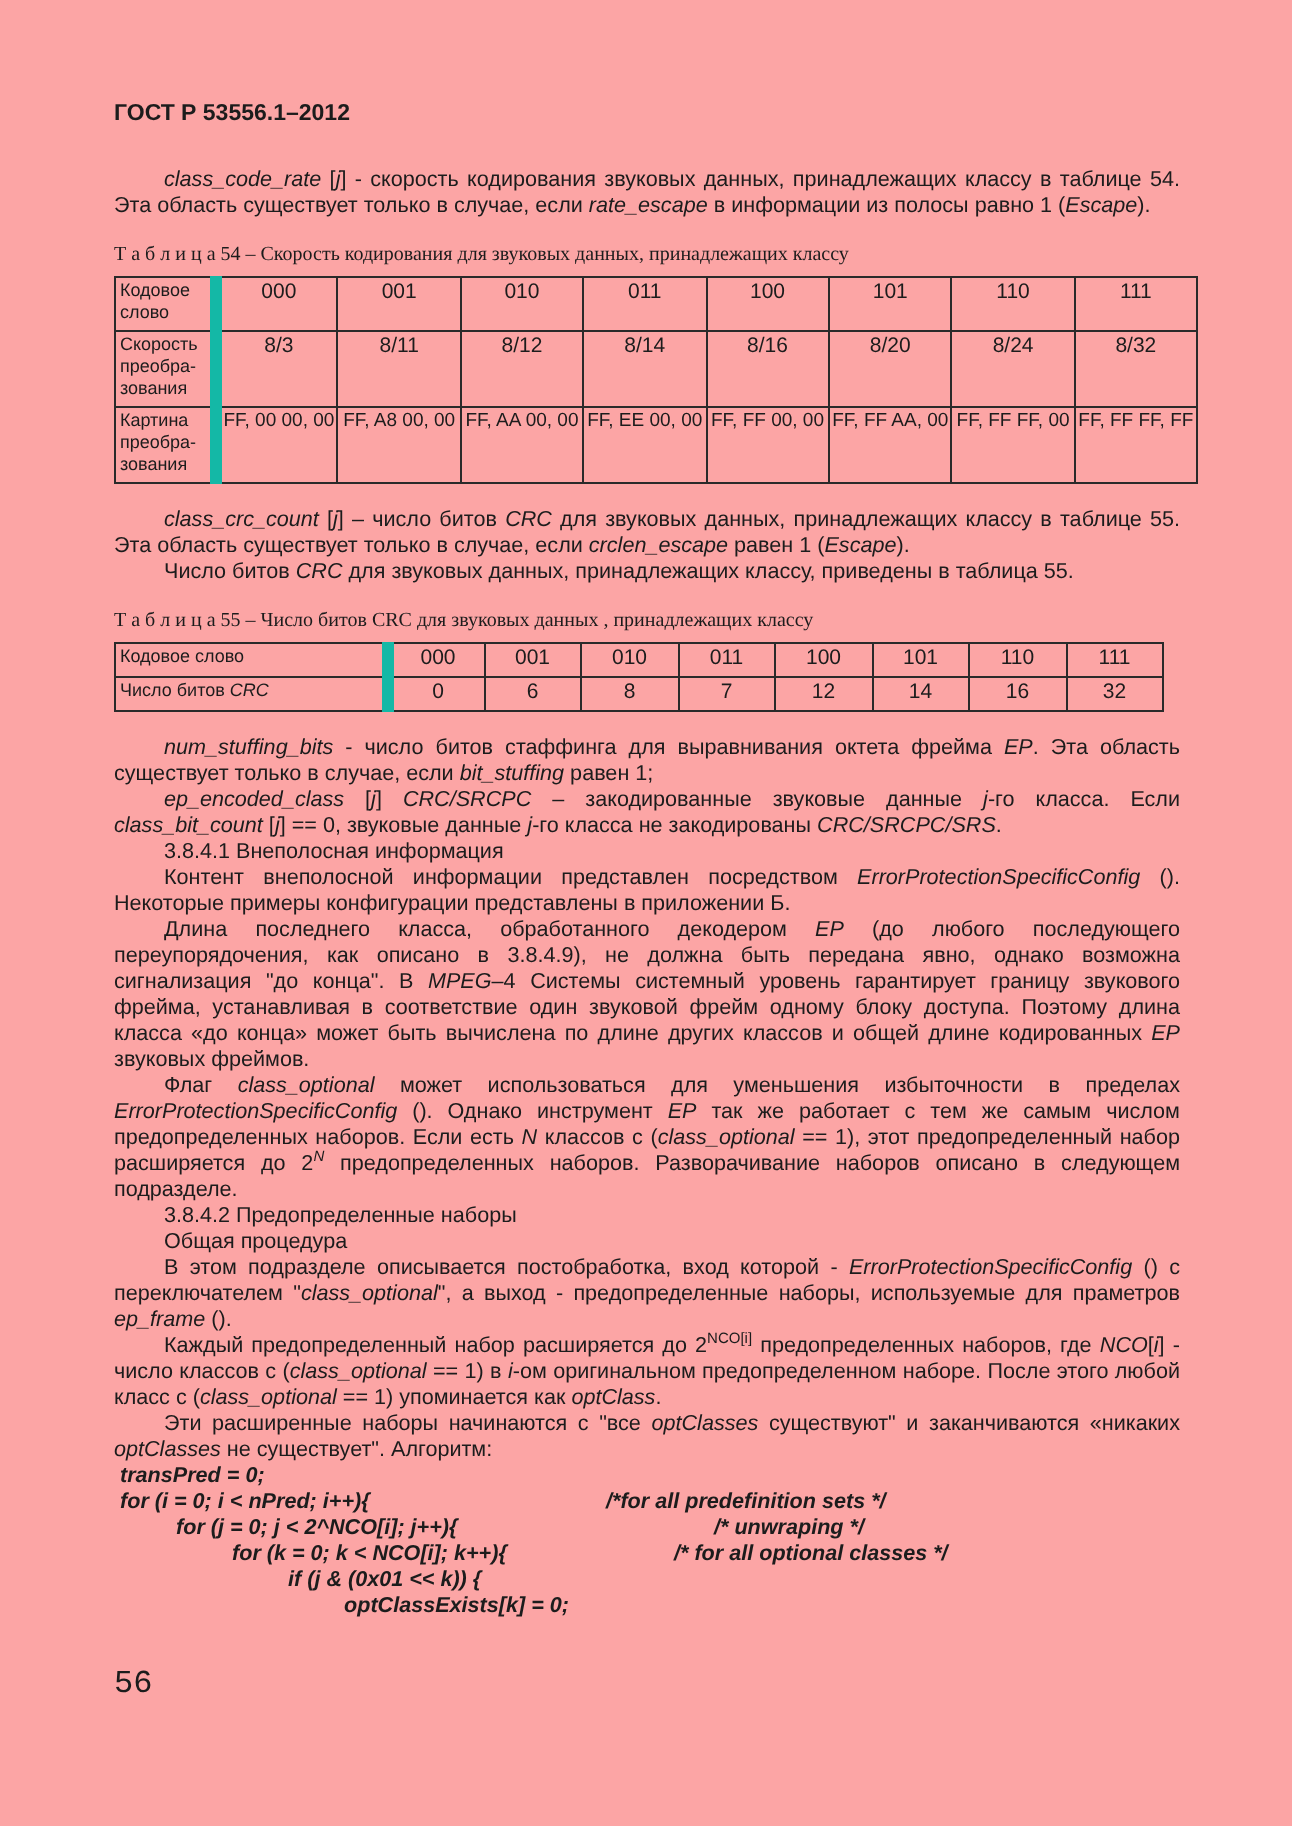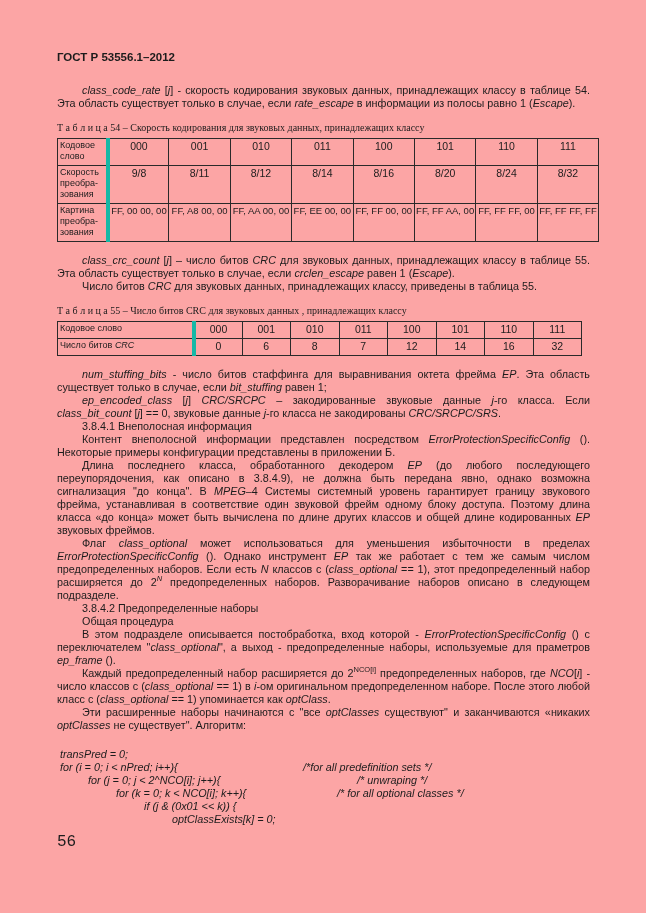"Кодовое" .tbl td.lbl { border-right: 4px solid #14b8a6 -> 6px solid #14b8a6 }
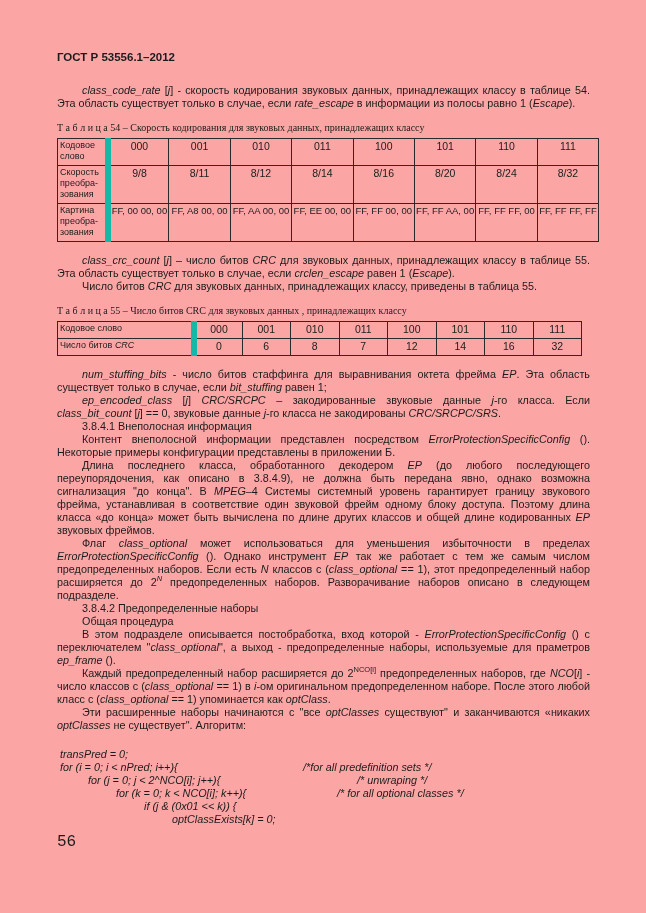"9/8" td.val { text: 9/8 -> 8/3 }
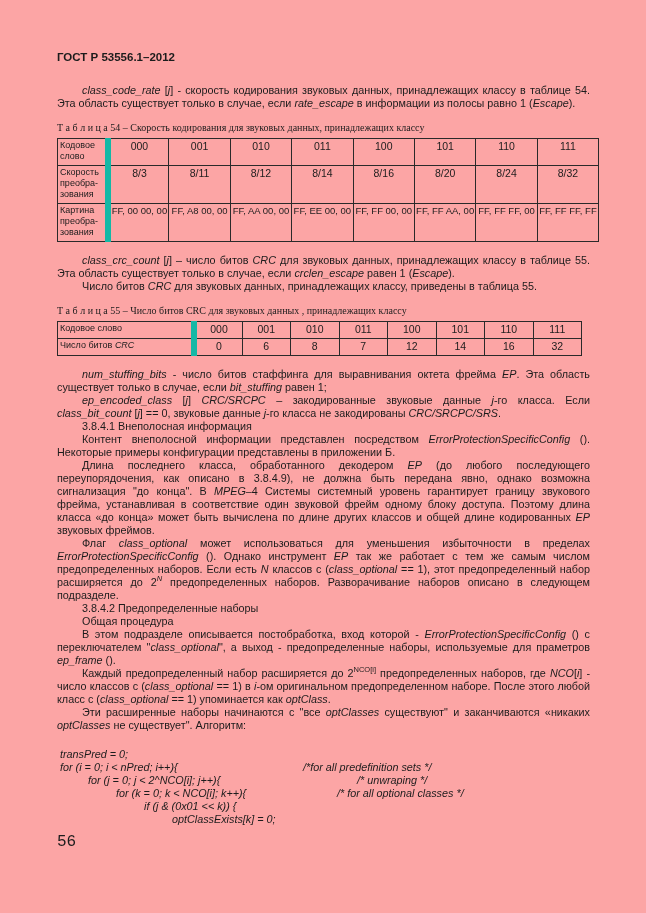"transPred = 0;" .code { font-weight: none -> bold; margin-top: 16px -> 0 }
